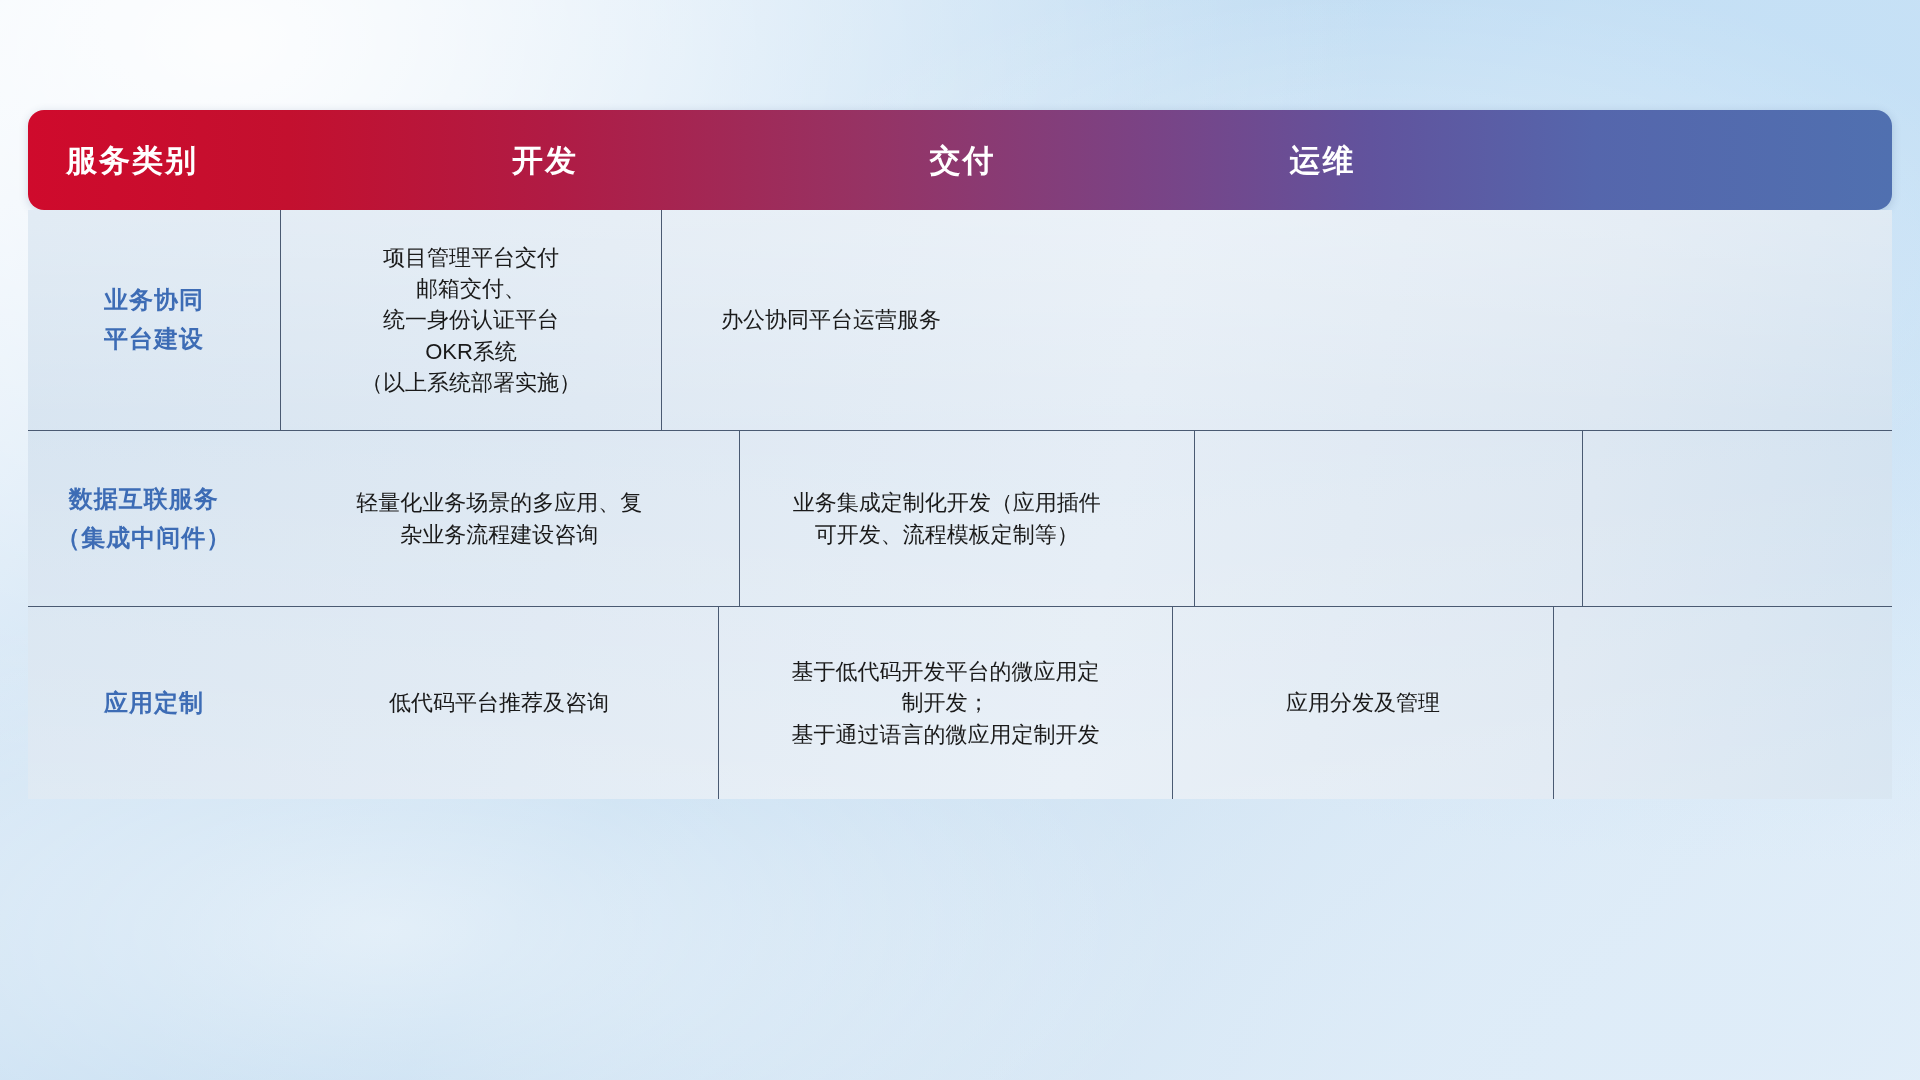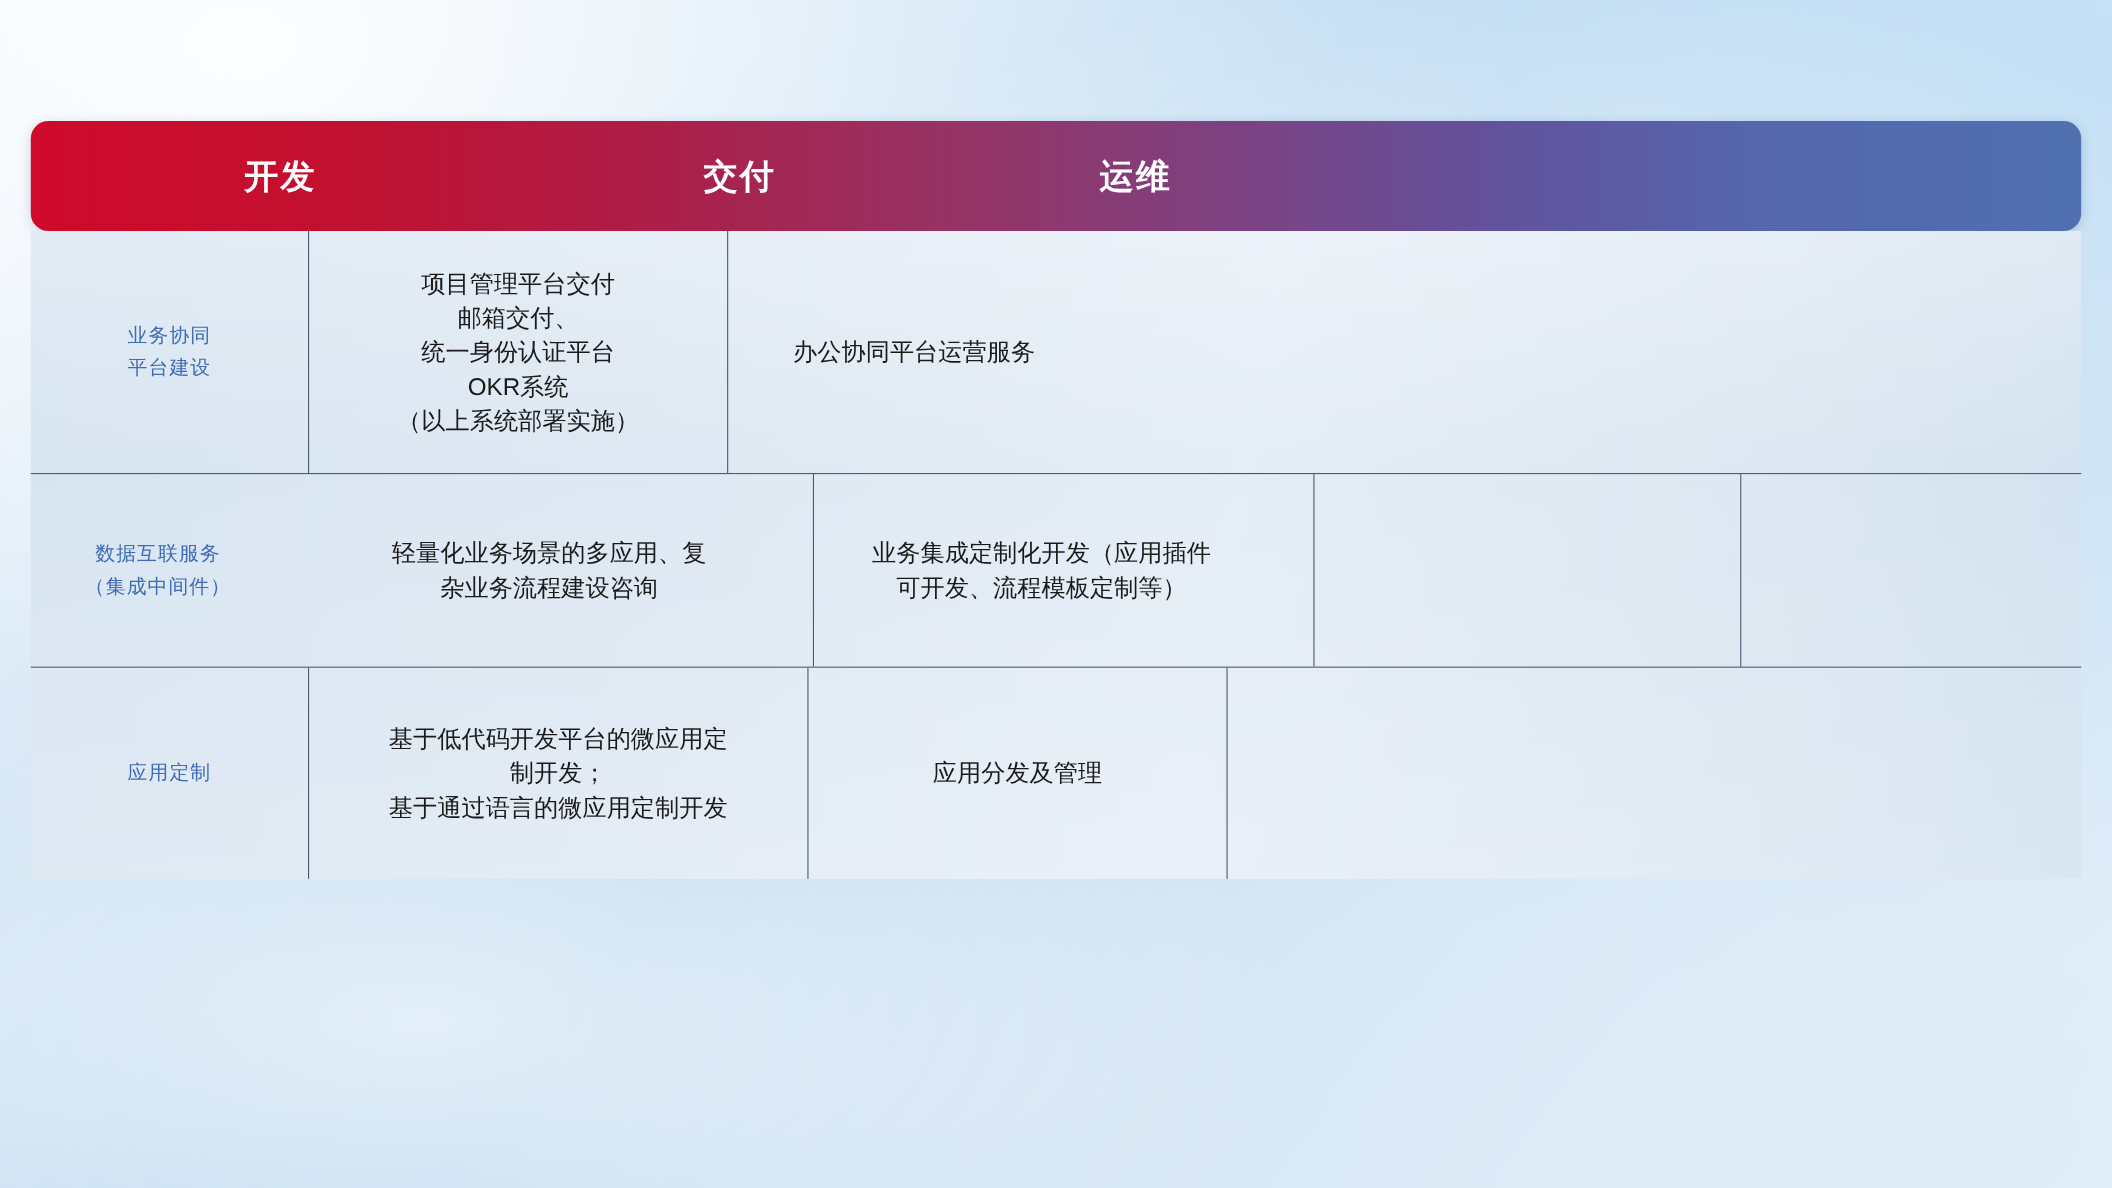"服务类别" div.th { html: none -> <div>服务类别</div> }
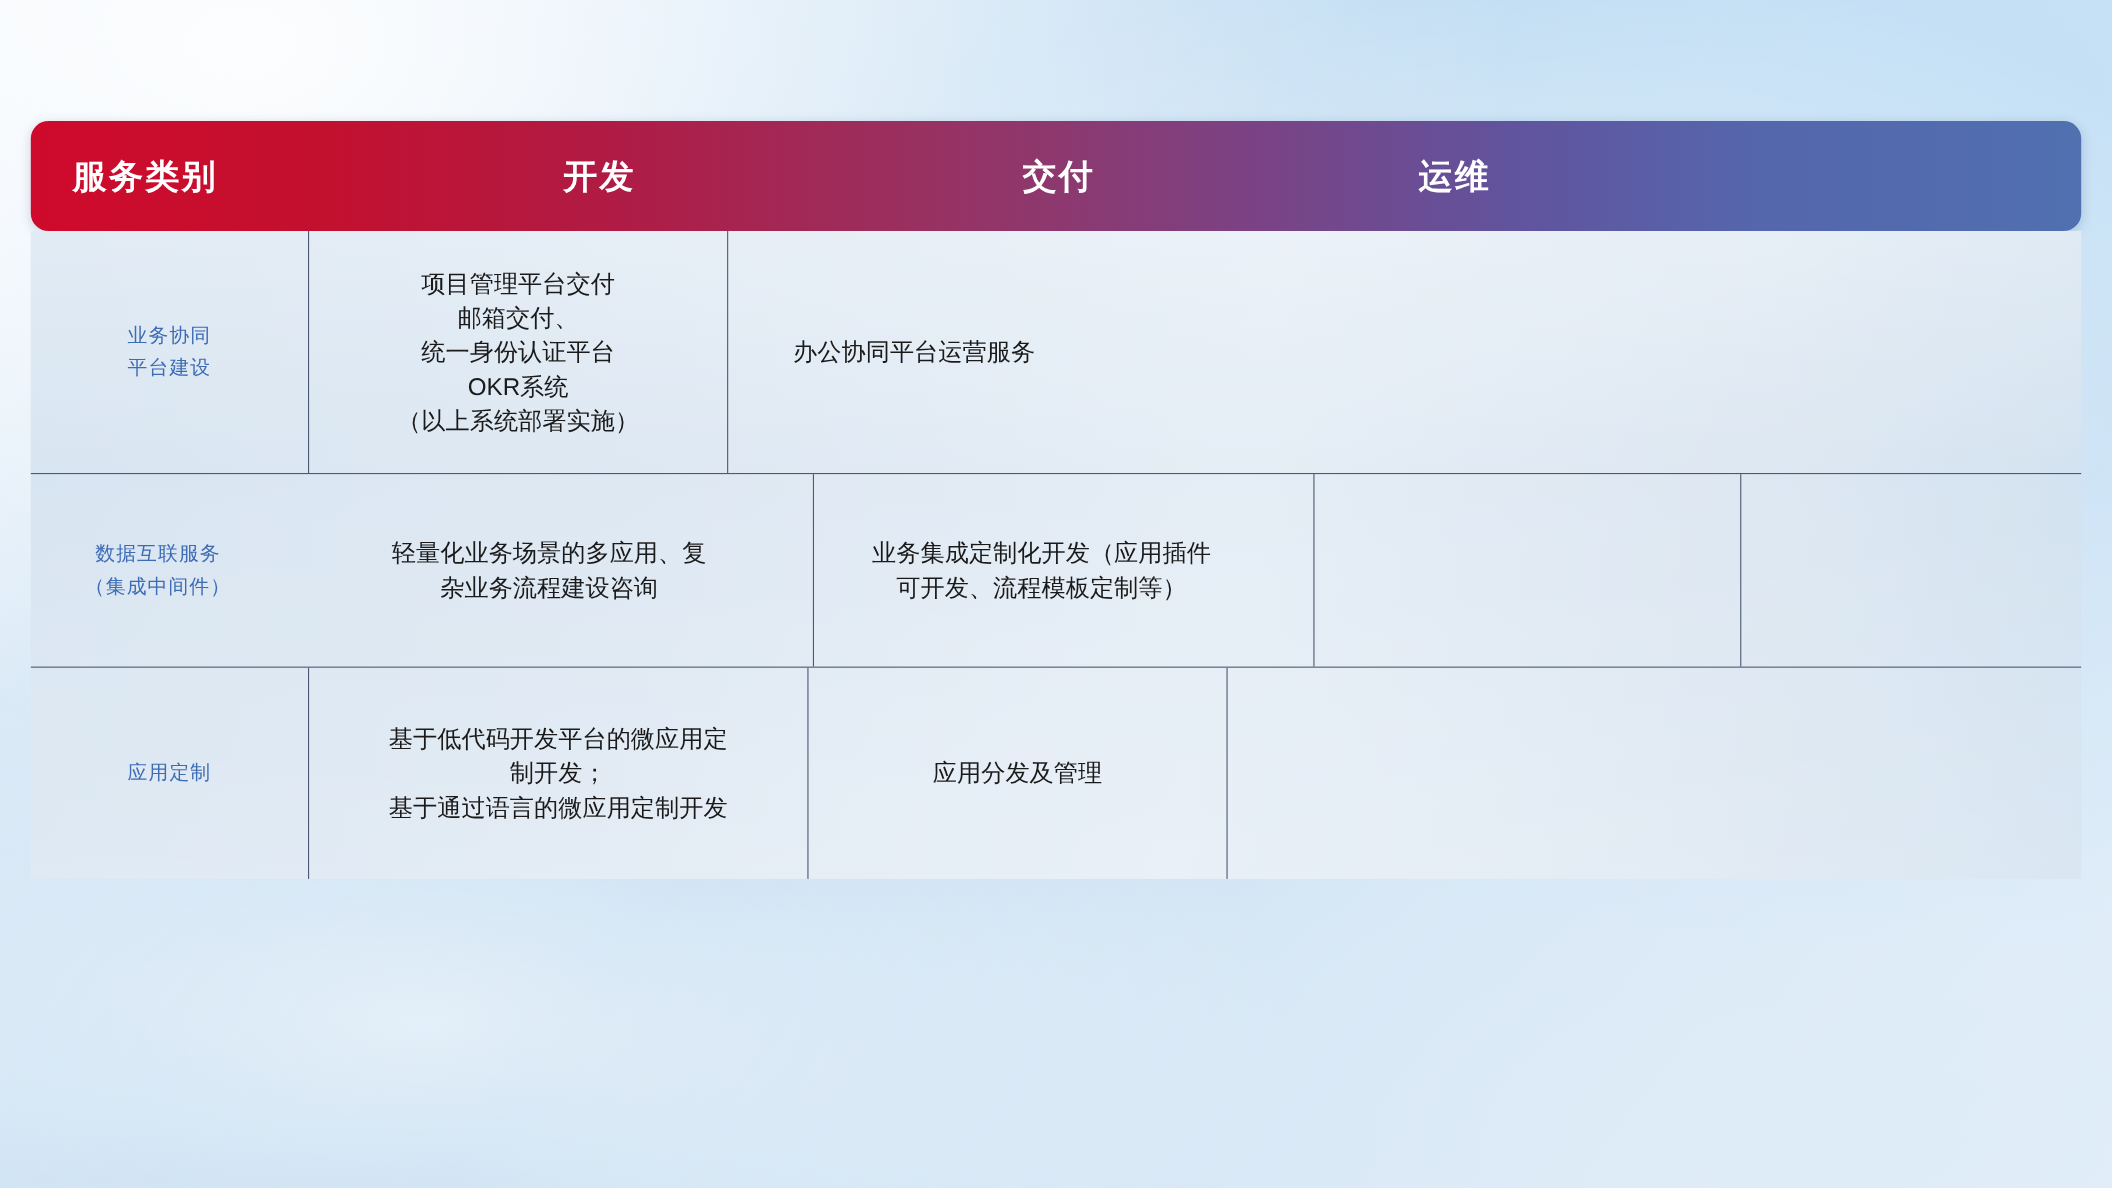"业务协同" .cell.cat { font-size: 18px -> 24px; font-weight: 400 -> 700 }
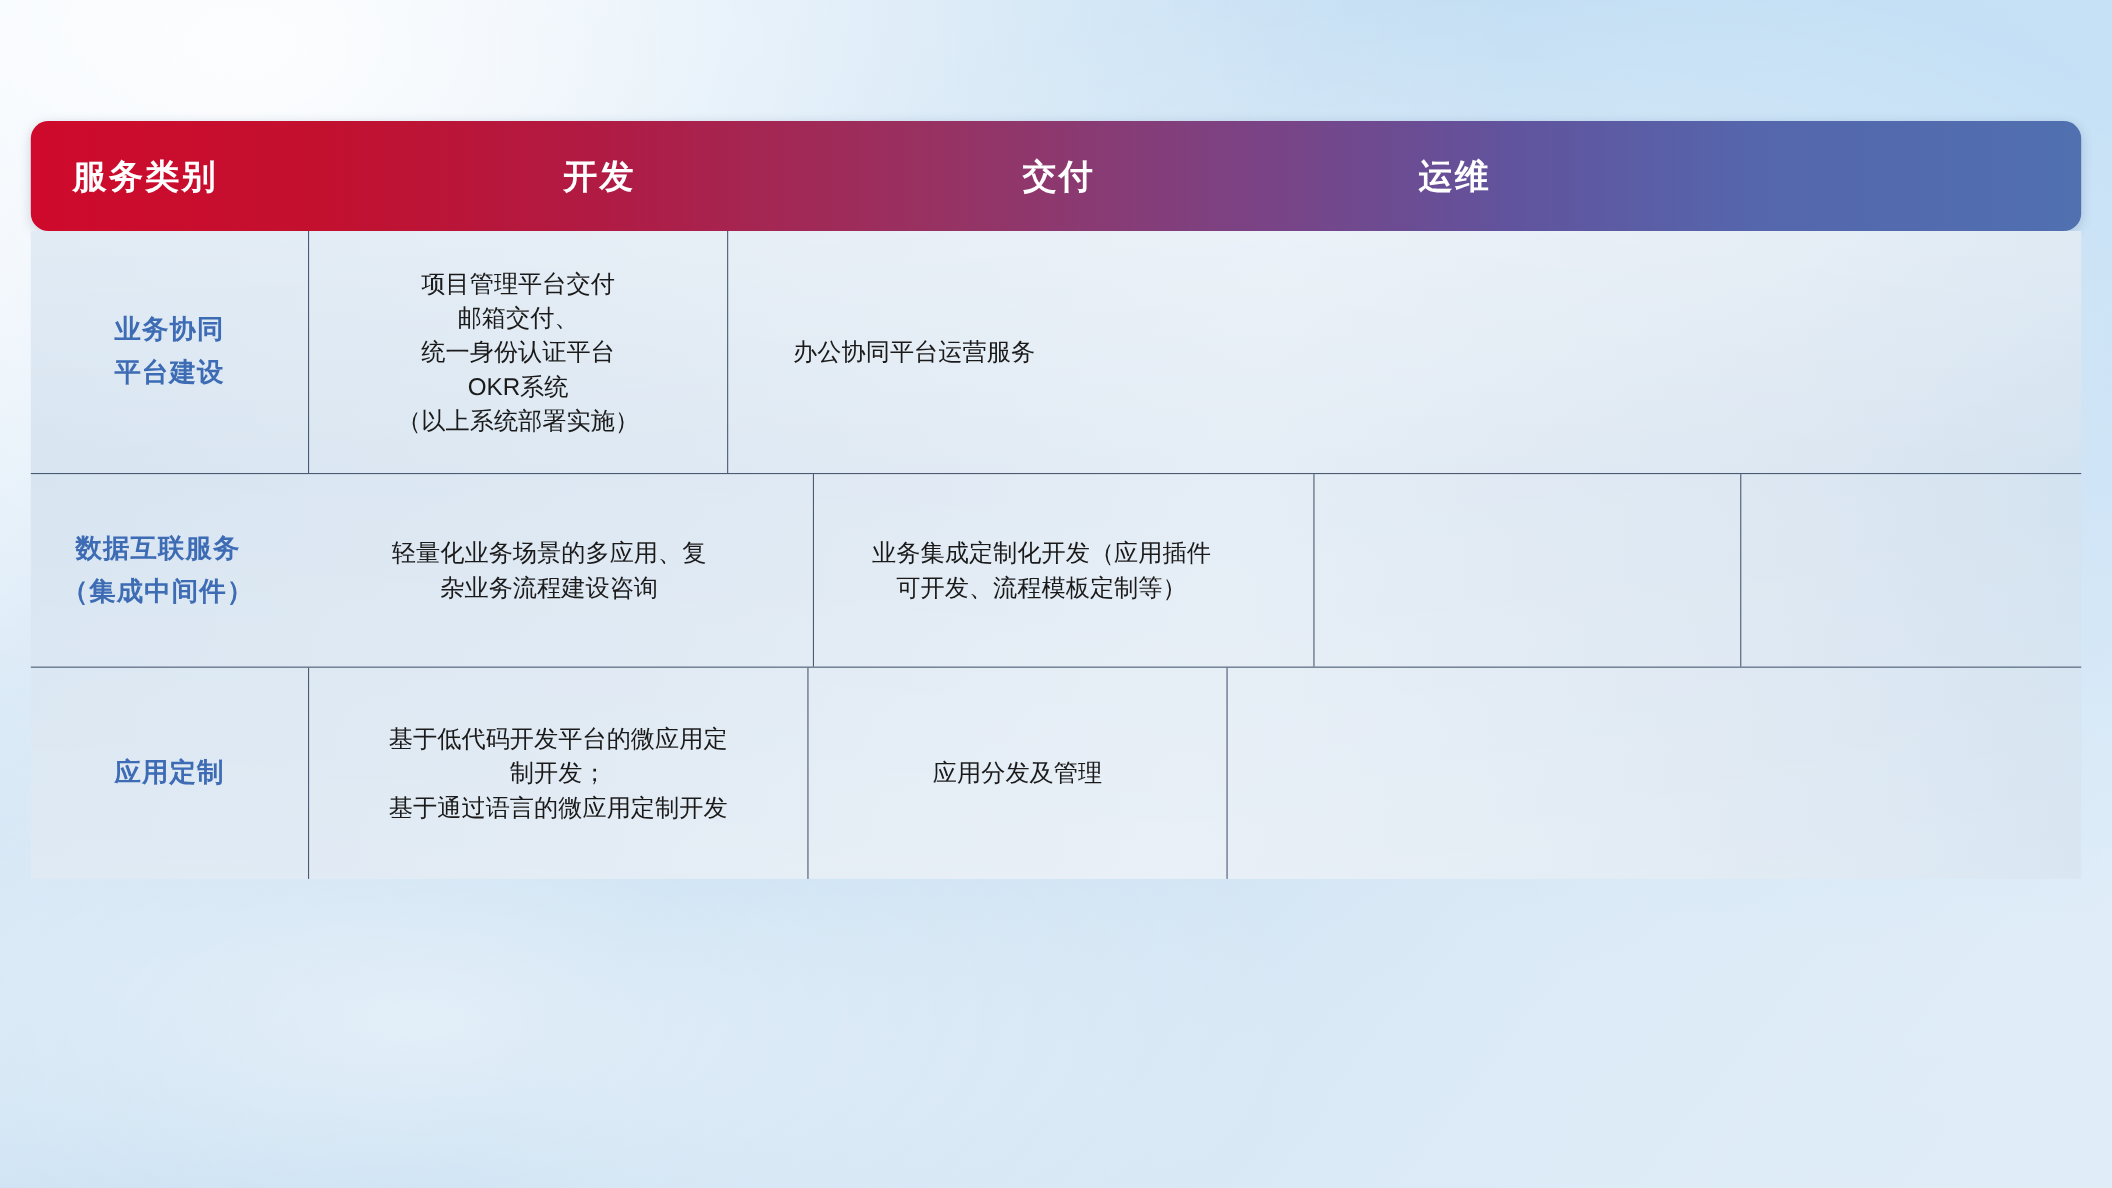"低代码平台推荐及咨询" div.cell { html: none -> <div>低代码平台推荐及咨询</div> }
